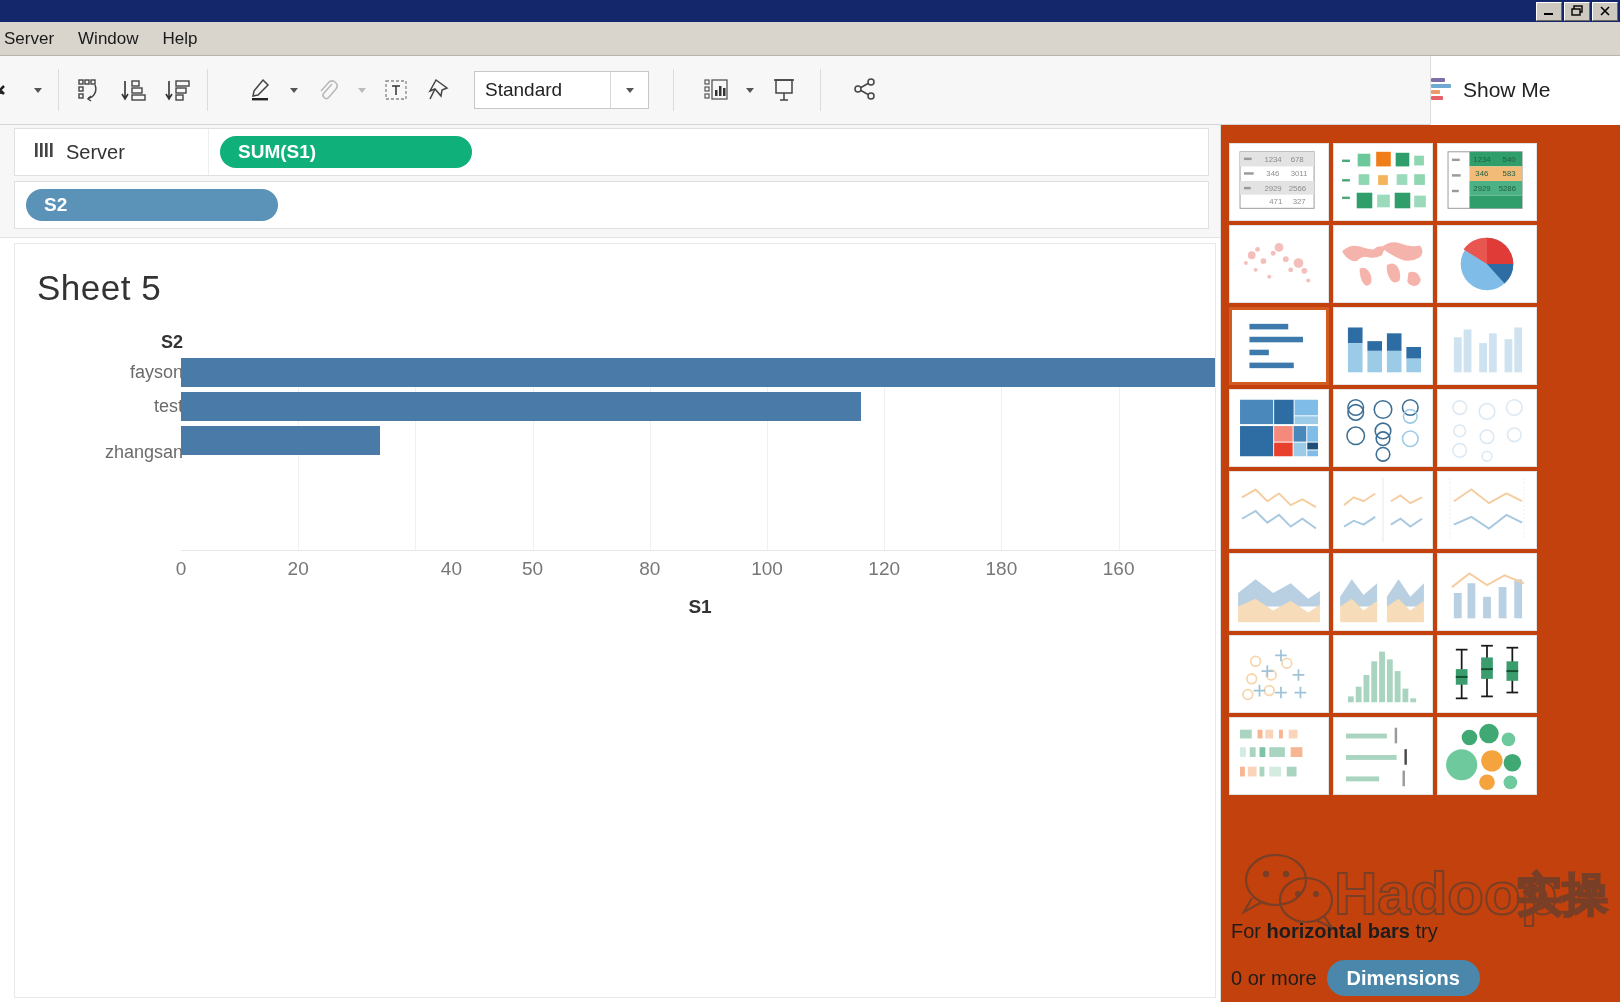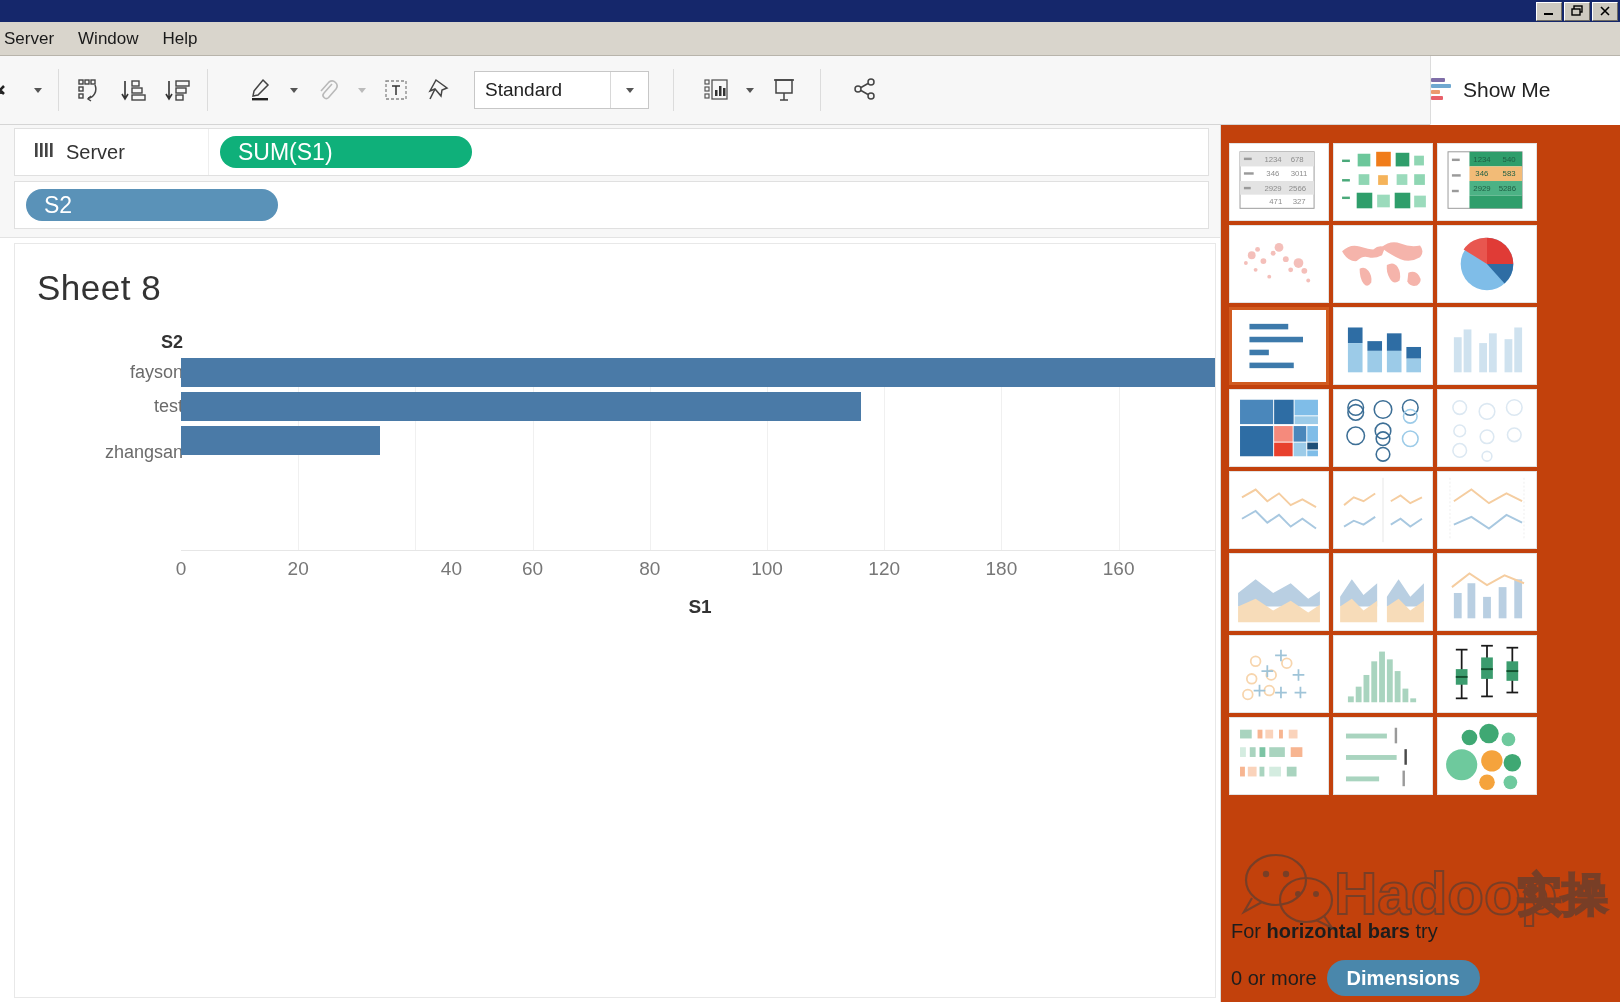"SUM(S1)" .pill { font-size: 23px -> 19px; font-weight: 400 -> 700 }
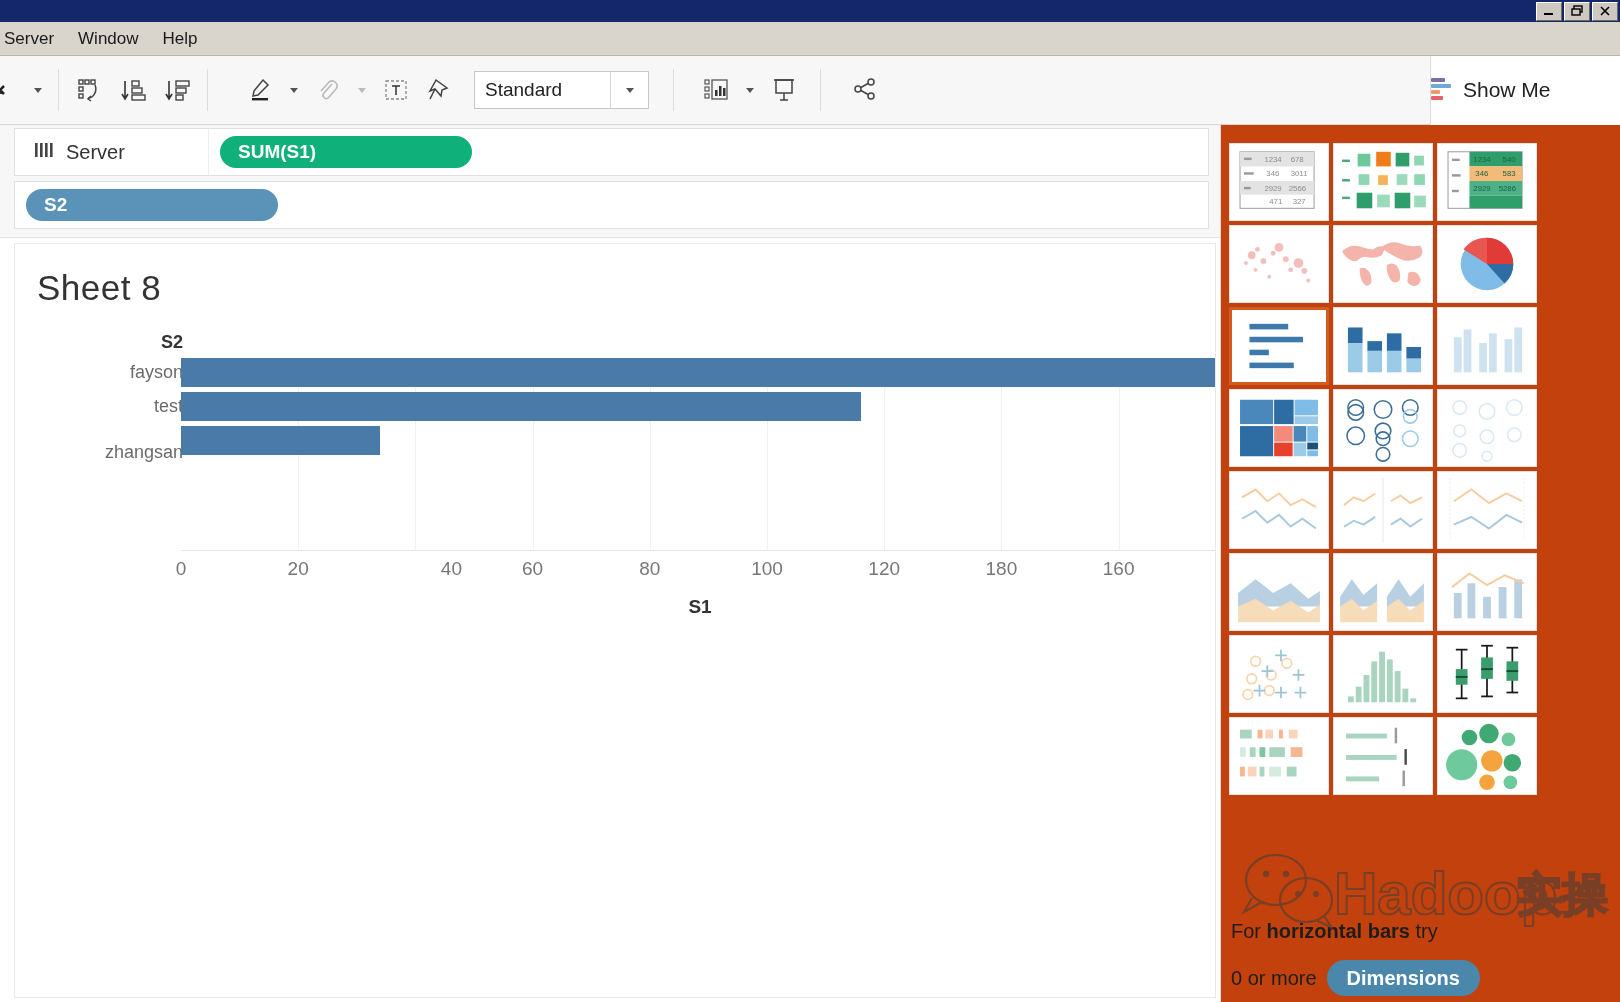"Sheet 8" div { text: 8 -> 5 }
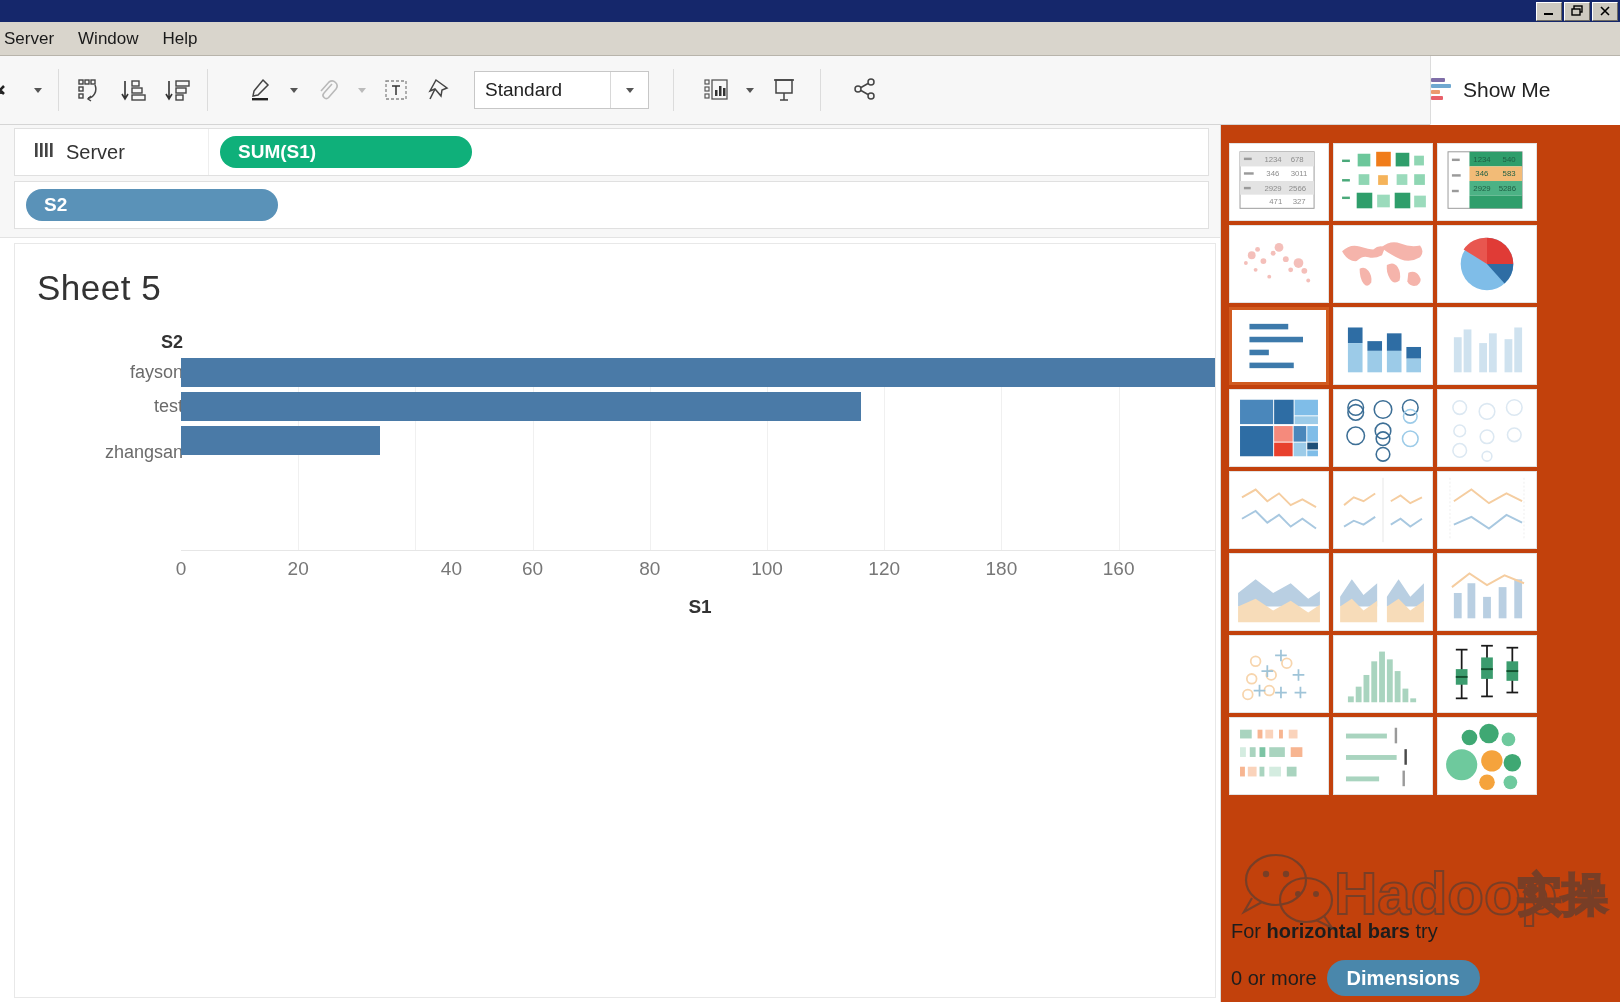"60" div.tick { text: 60 -> 50 }
